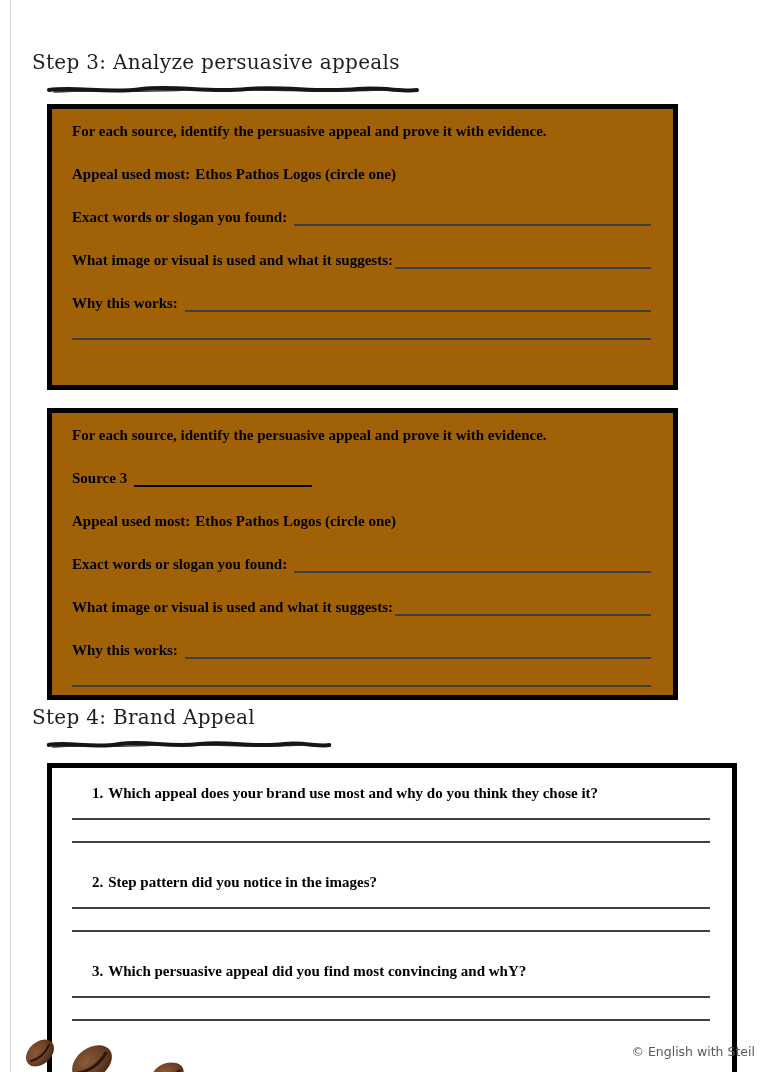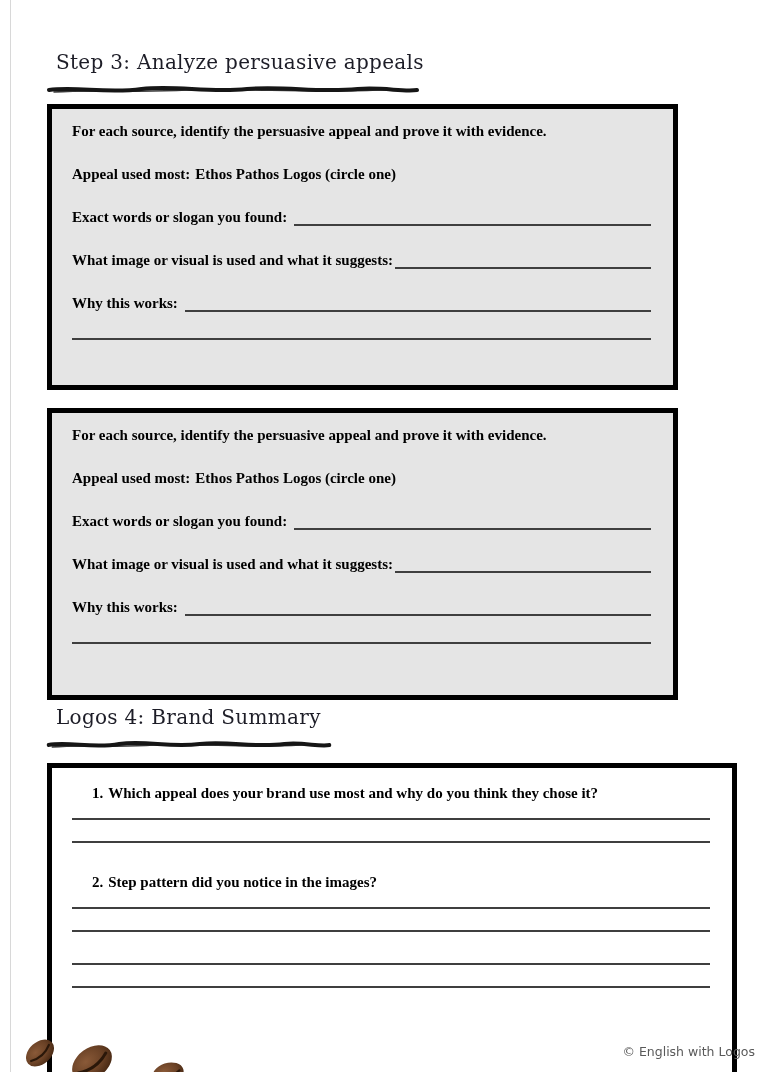"Step 3: Analyze persuasive appeals" .step-heading { left: 56px -> 32px }
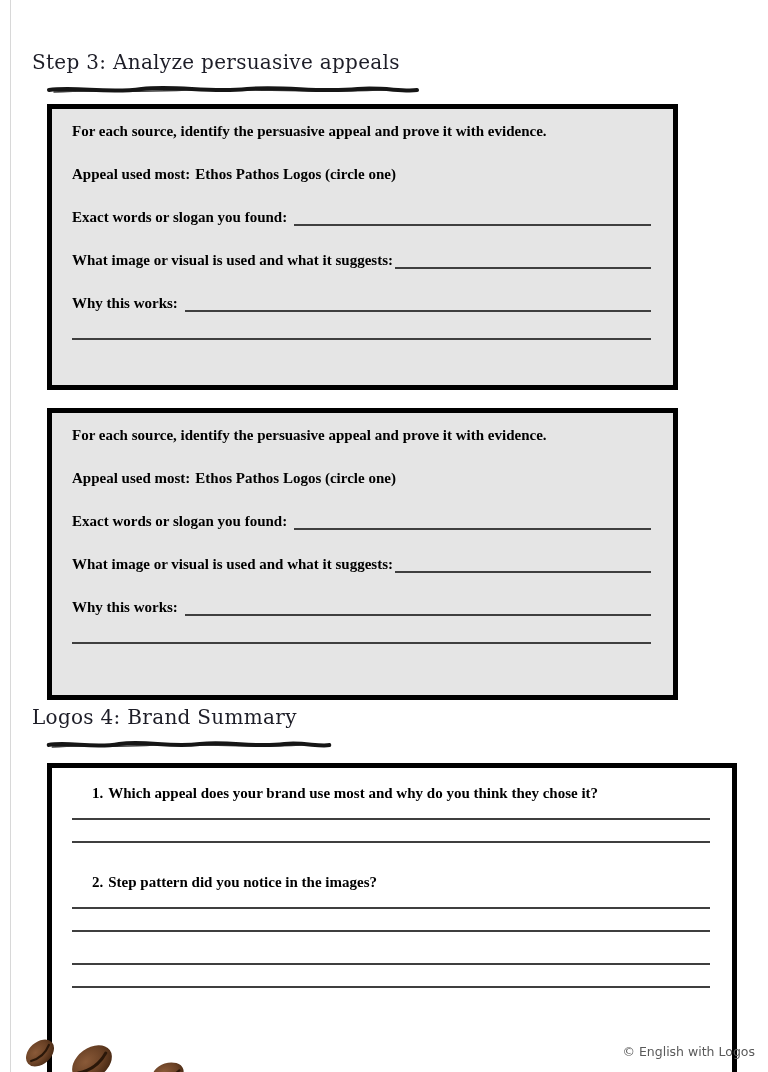"For each source, identify the" .appeal-box { background: #e5e5e5 -> #a16207 }
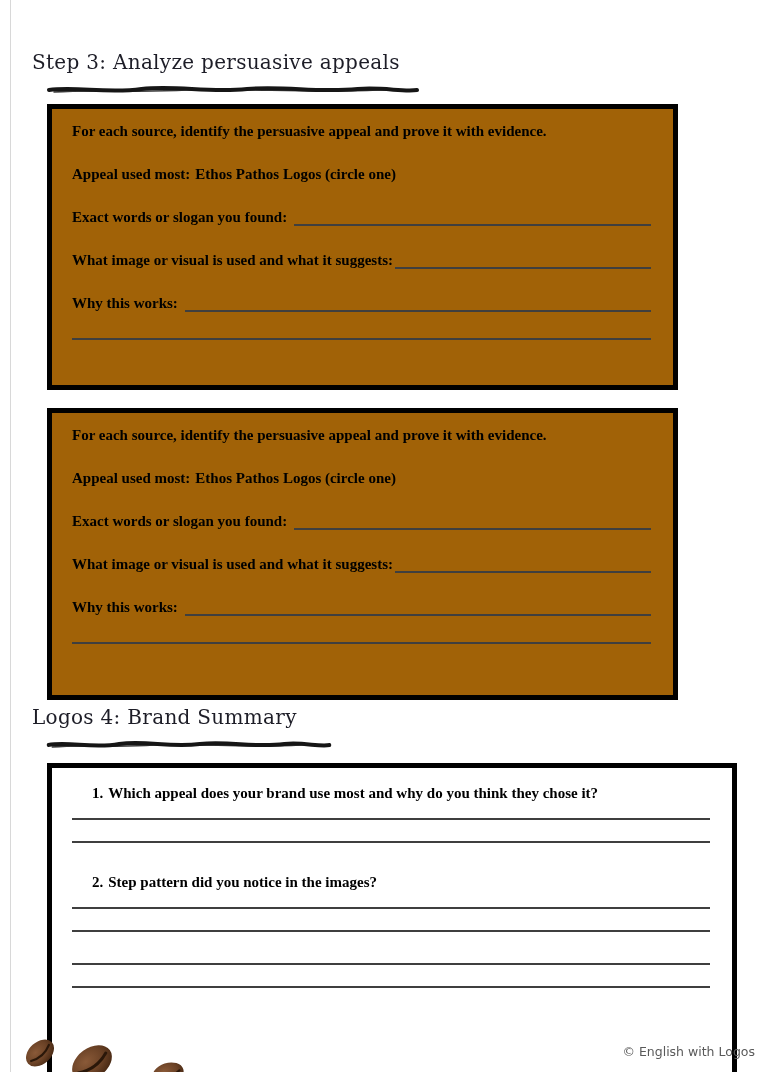"Source 3" div.row { html: none -> <div> <span>Source 3</span> <span></span> </div> }
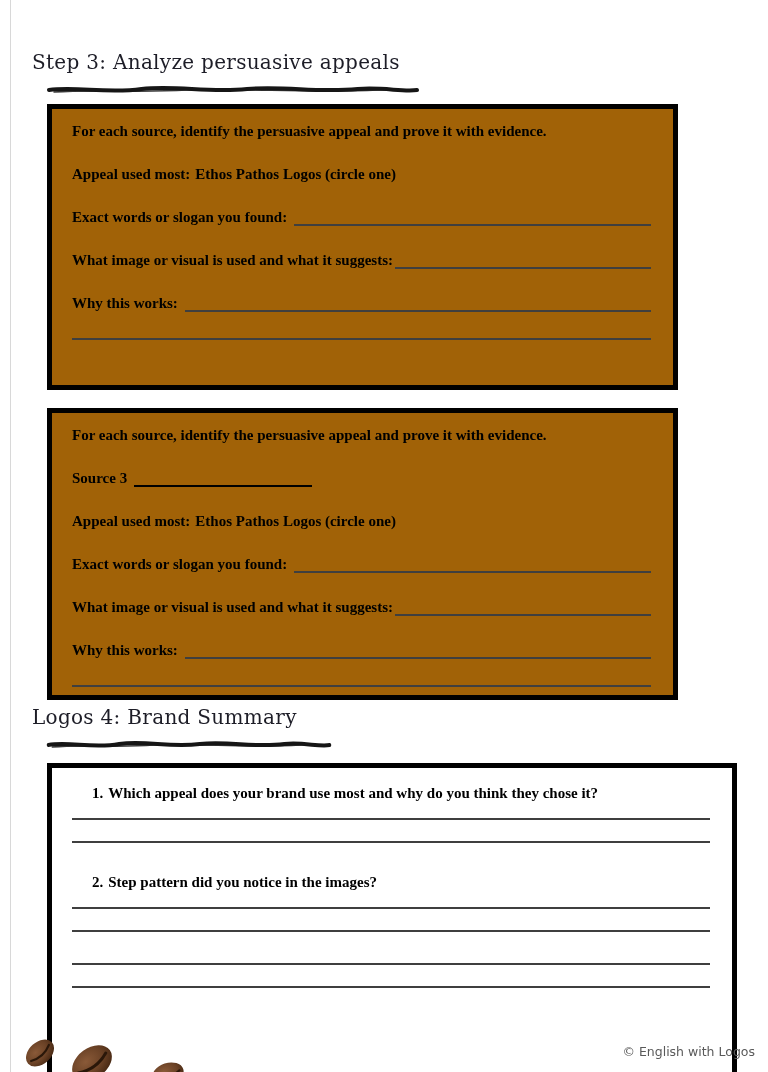"Logos 4: Brand Summary" h1.step-heading { text: Logos 4: Brand Summary -> Step 4: Brand Appeal }
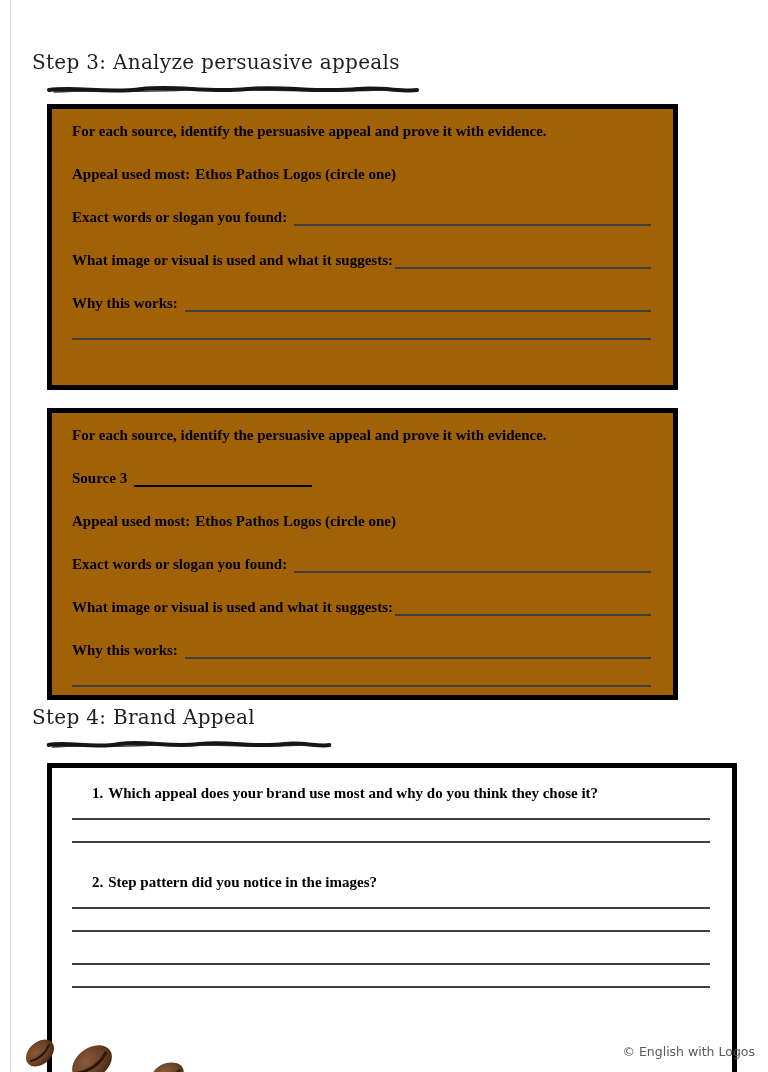"3. Which persuasive appeal did" div.question-label { html: none -> <div> <span>3.</span><span>Which persuasive appeal did you find most convincing and whY?</span> </div> }
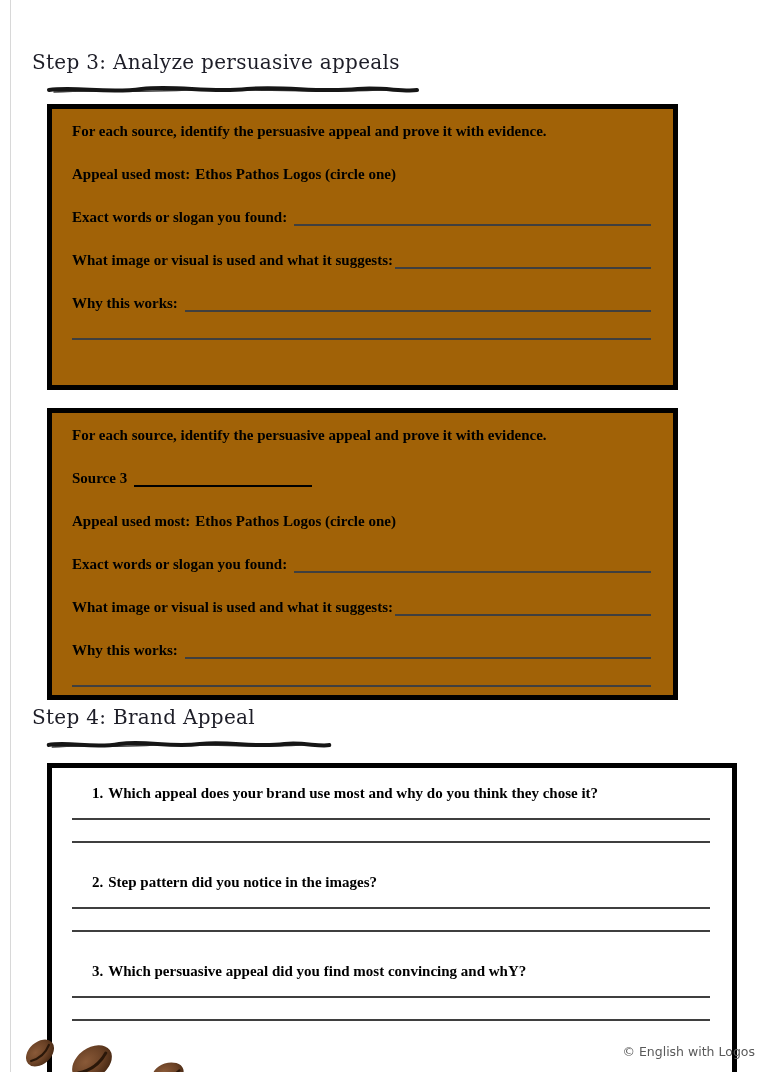"© English with Logos" div.footer-copyright { text: Logos -> Steil }
